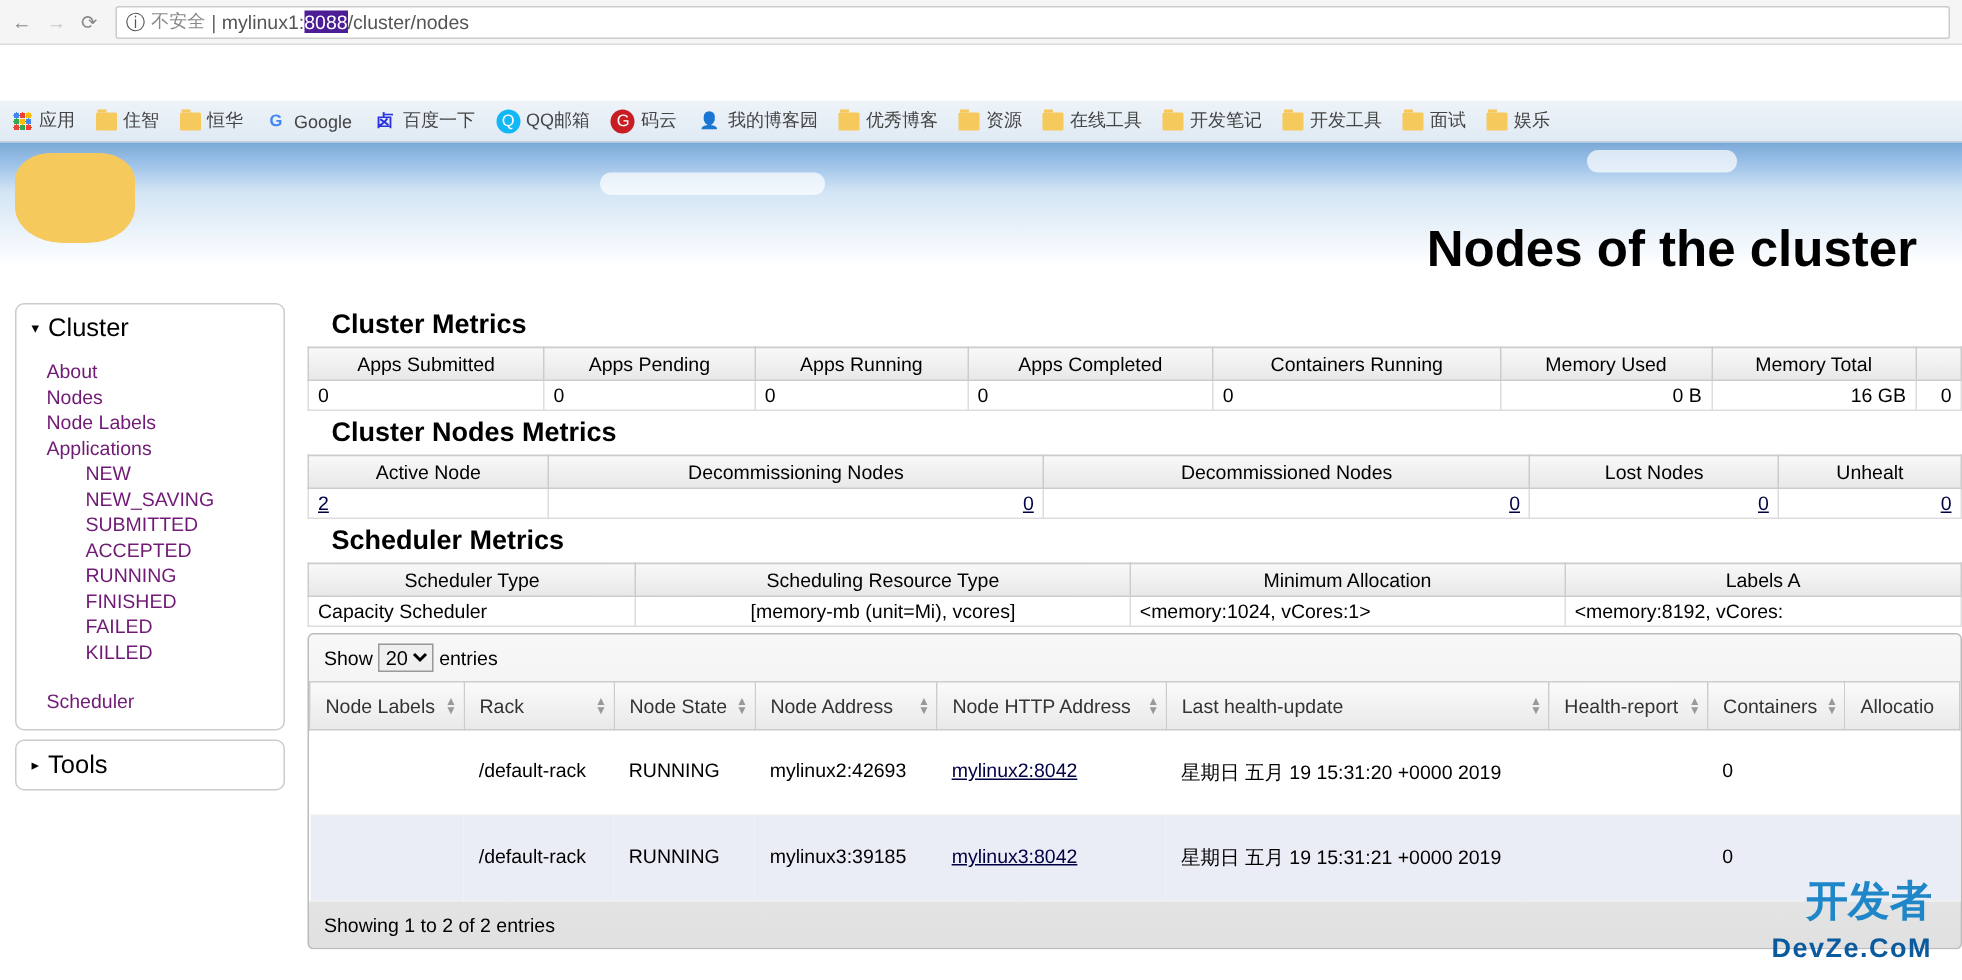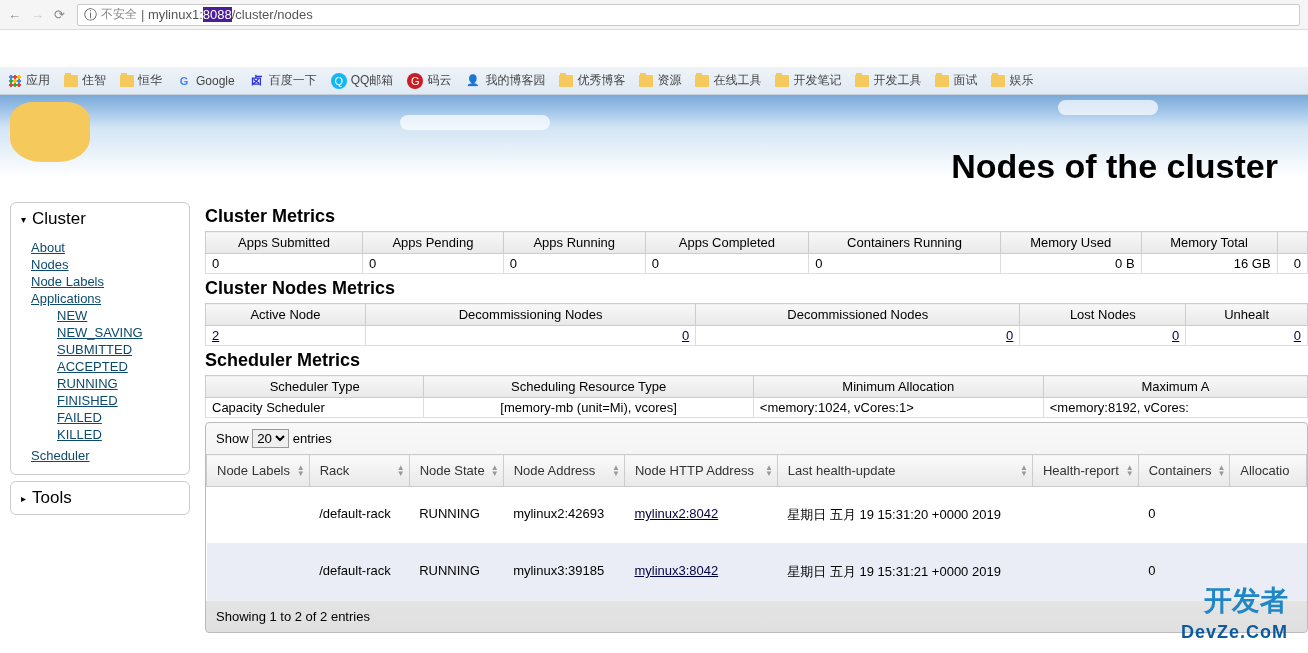"Cluster Metrics" .section-title { margin: 4px 0 -> 4px 16px }
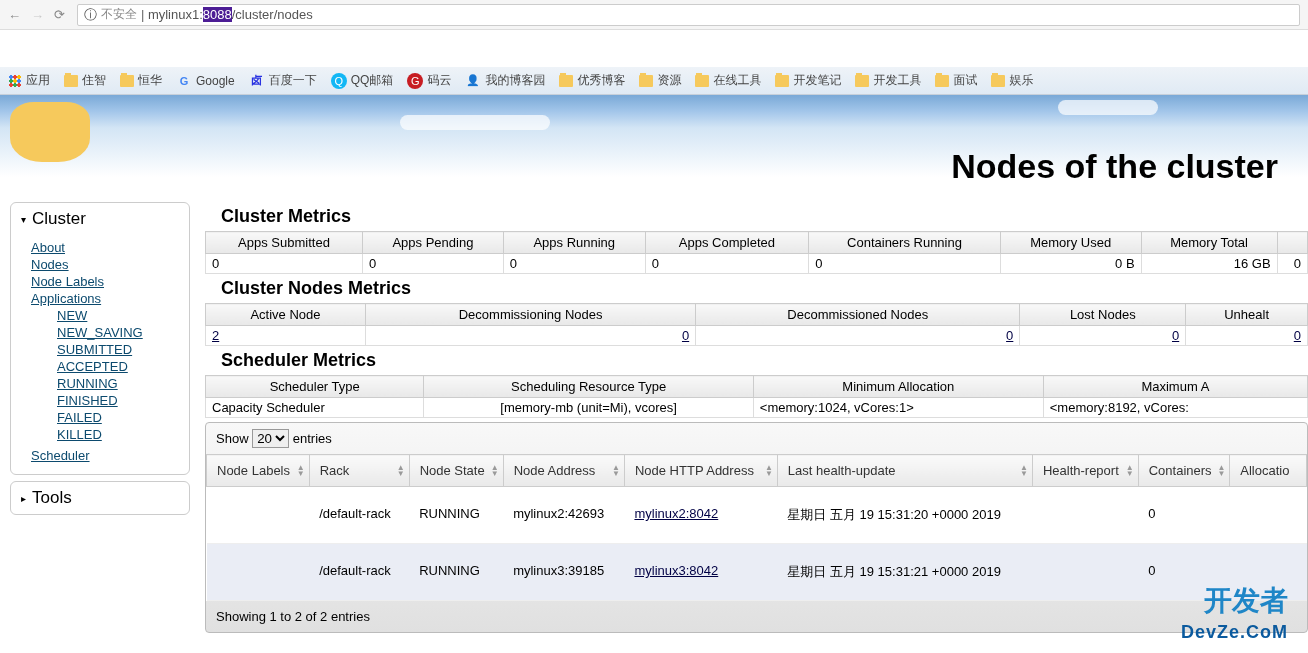"About" .sb-body a { color: #0c4a6e -> #701a75; text-decoration: underline -> none }
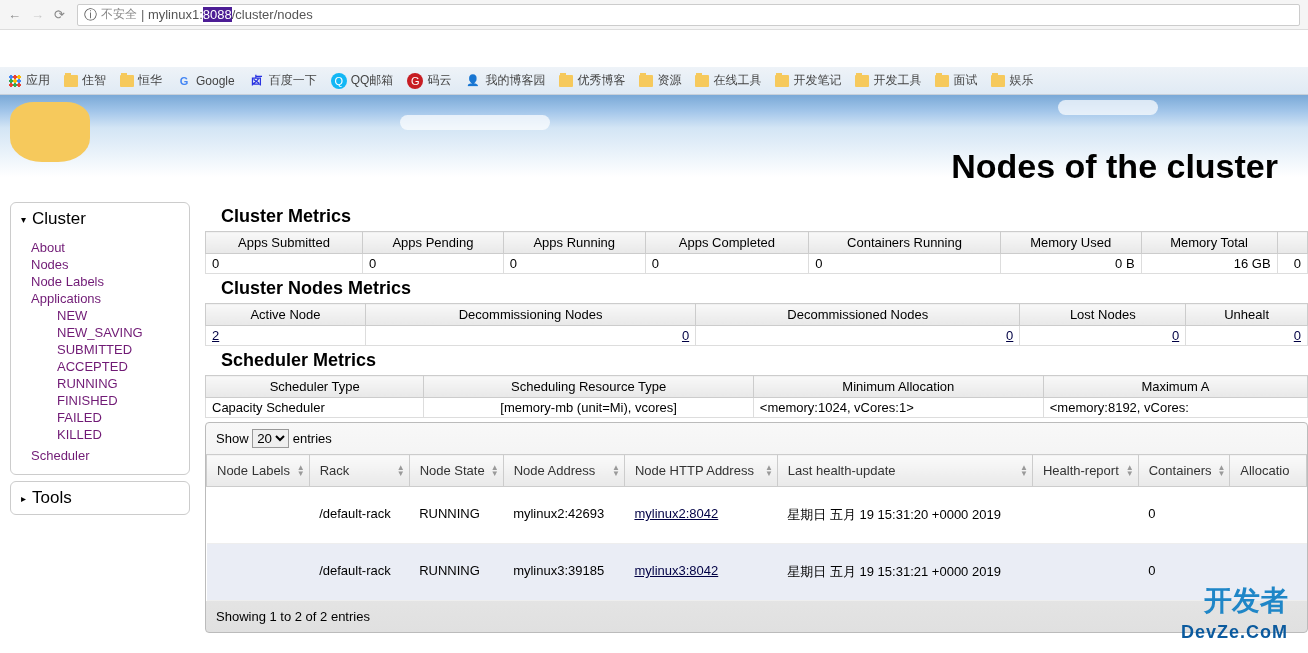"NEW" .sb-sub { margin-bottom: 4px -> 16px }
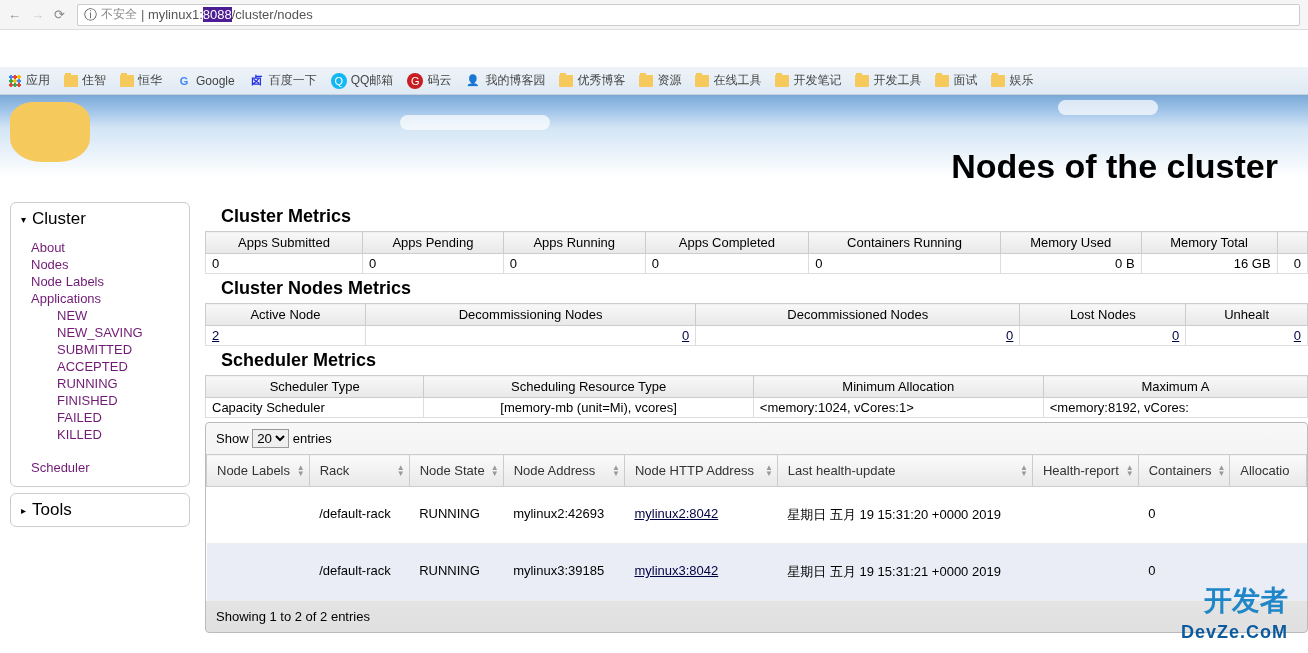"Maximum A" th { text: Maximum -> Labels }
